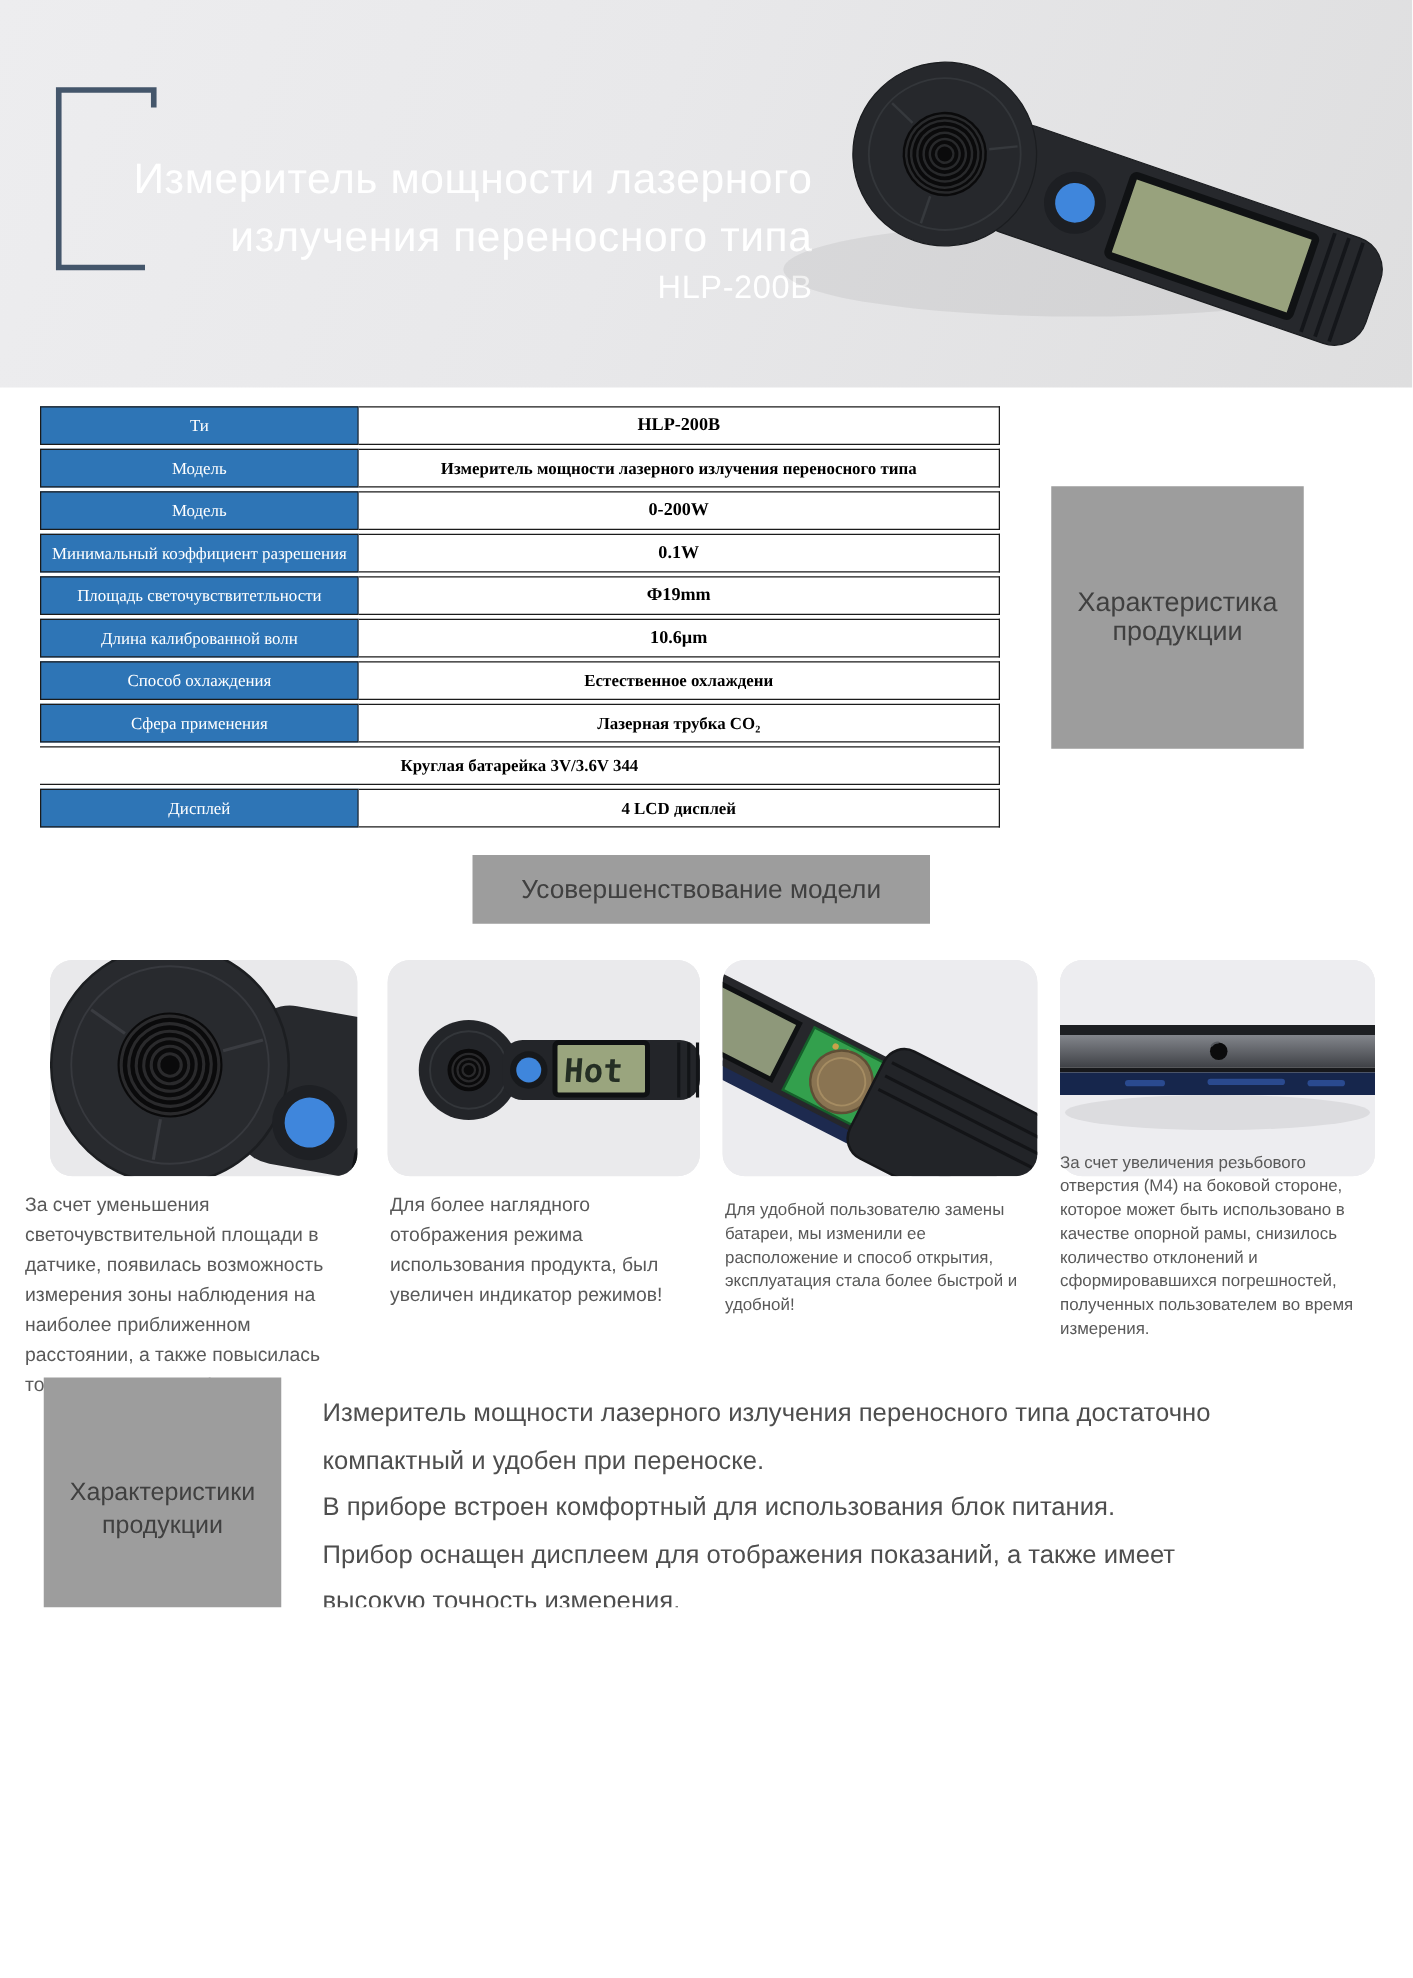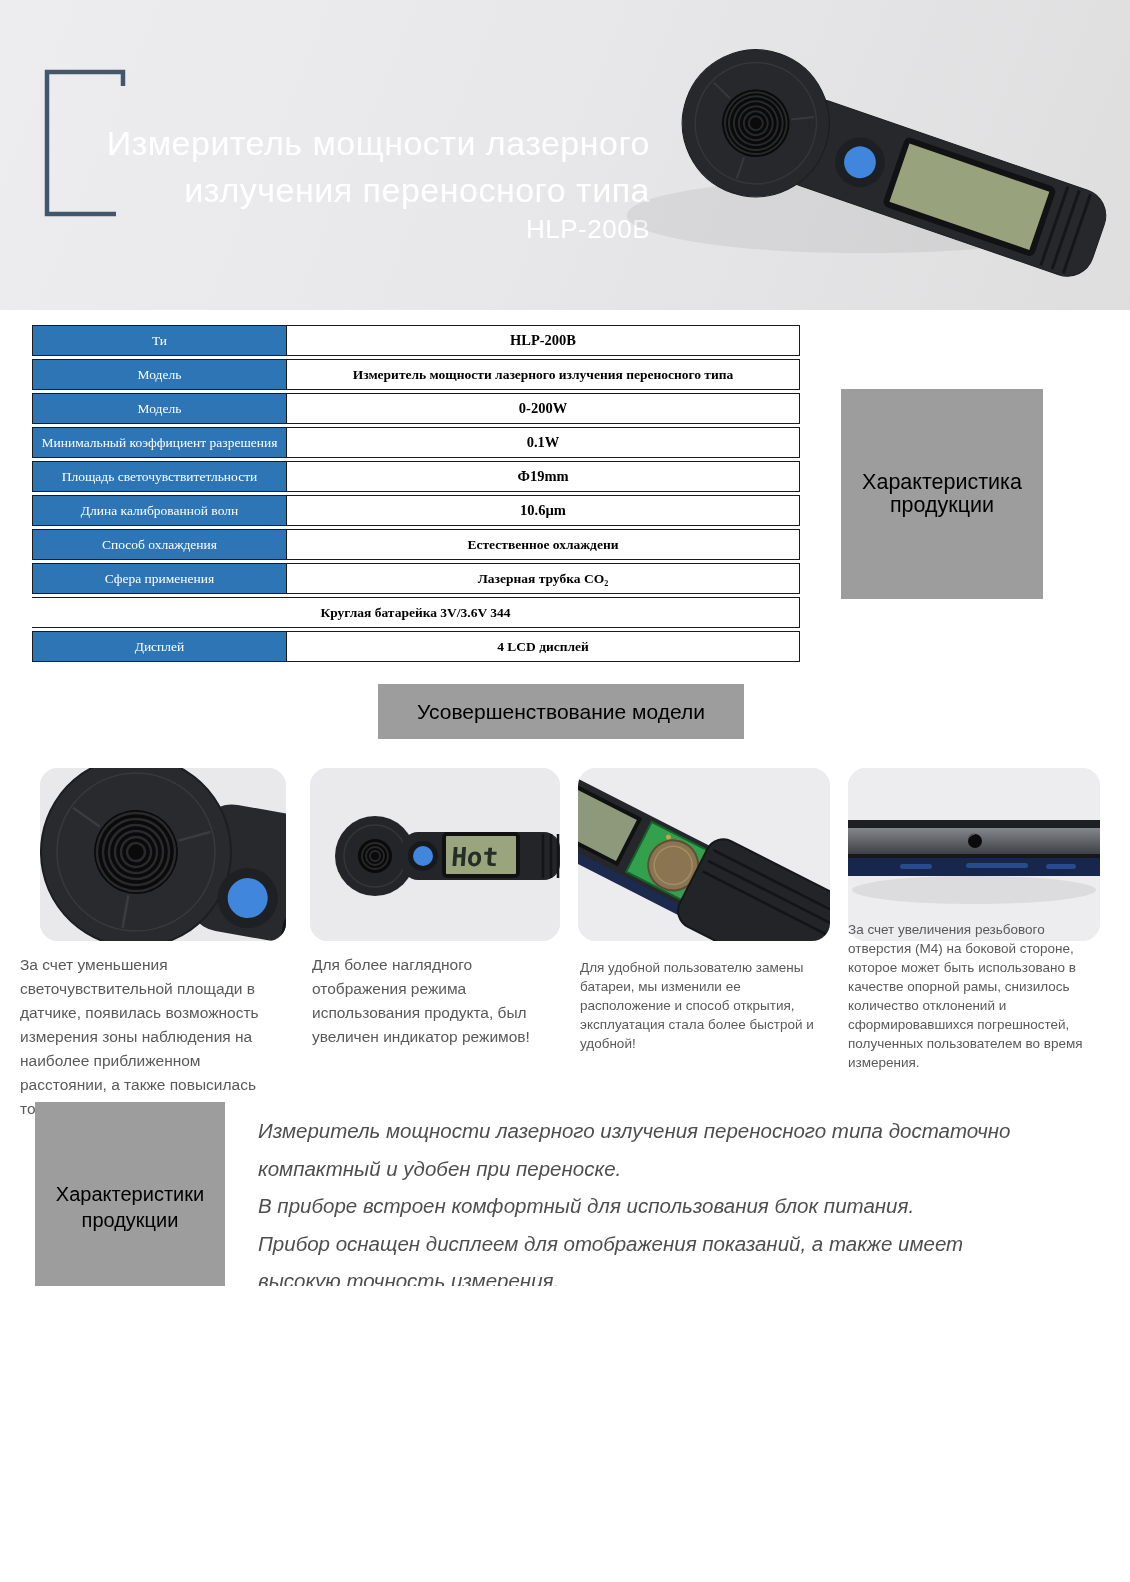"Характеристика" .gray-box { color: #000000 -> #404040 }
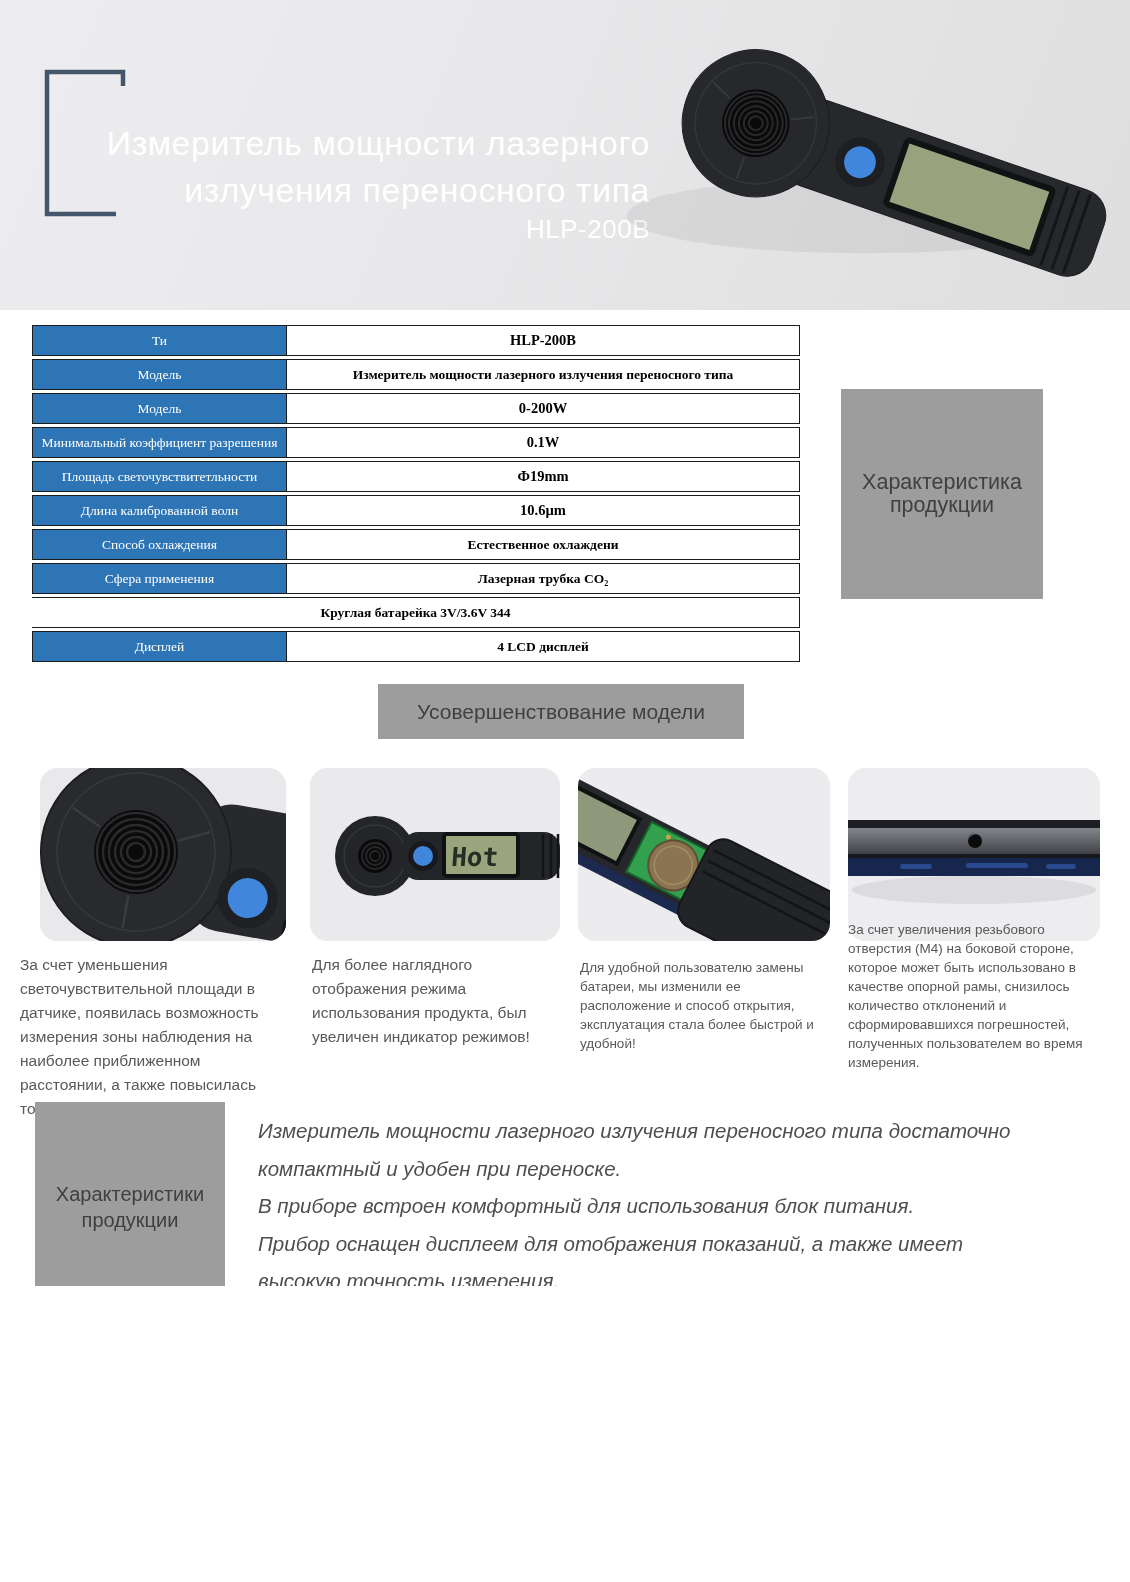"Измеритель мощности лазерного излучения переносного типа достаточно" .desc-text p { font-style: italic -> none }
